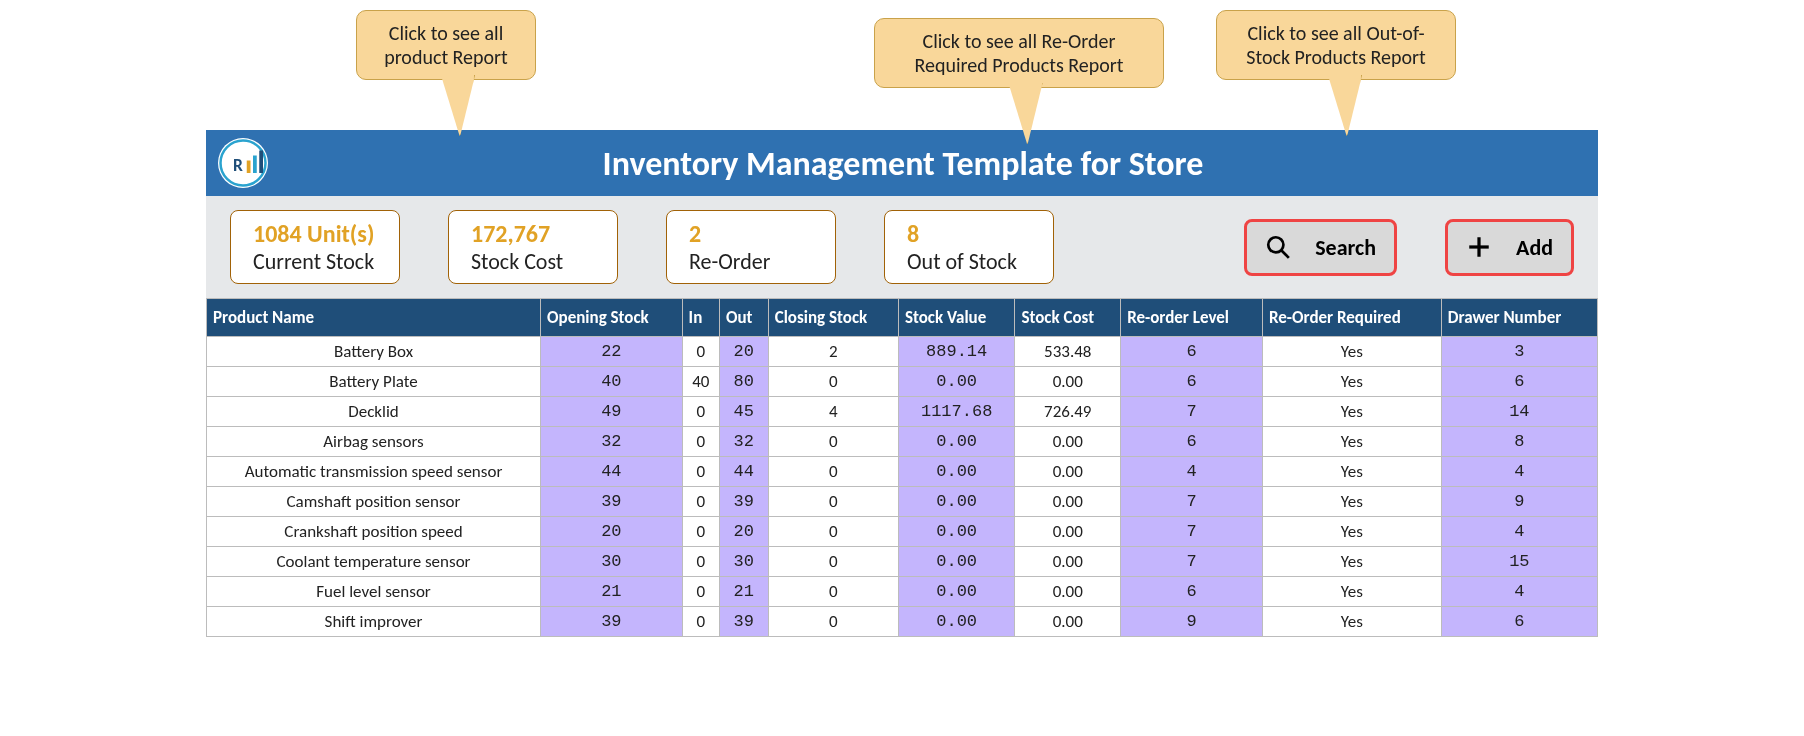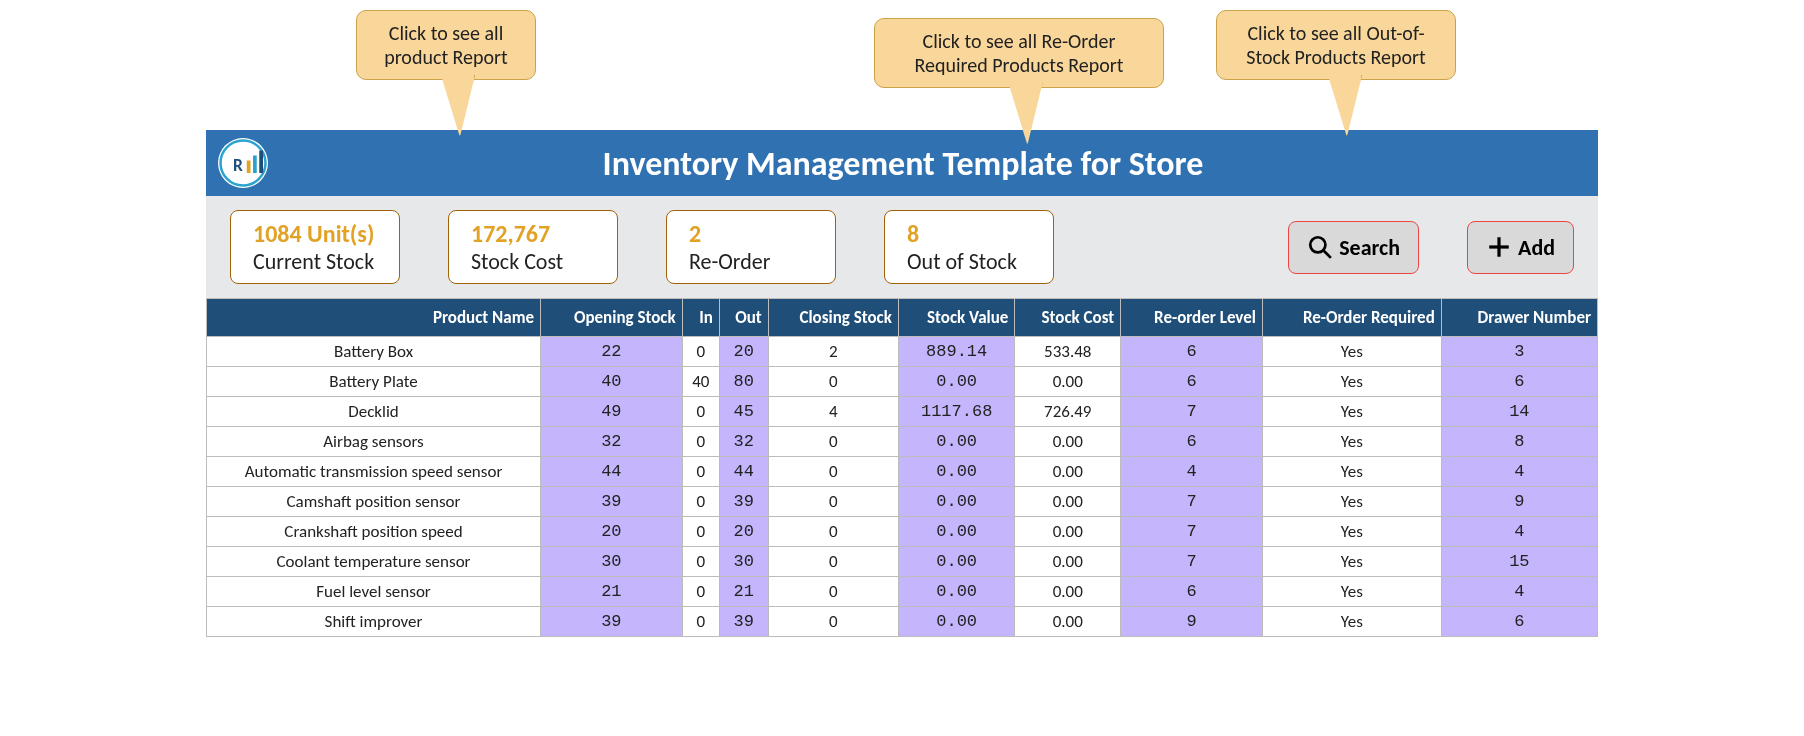"Search" .btn { border: 1px solid #ef4444 -> 3px solid #ef4444; gap: 6px -> 24px }
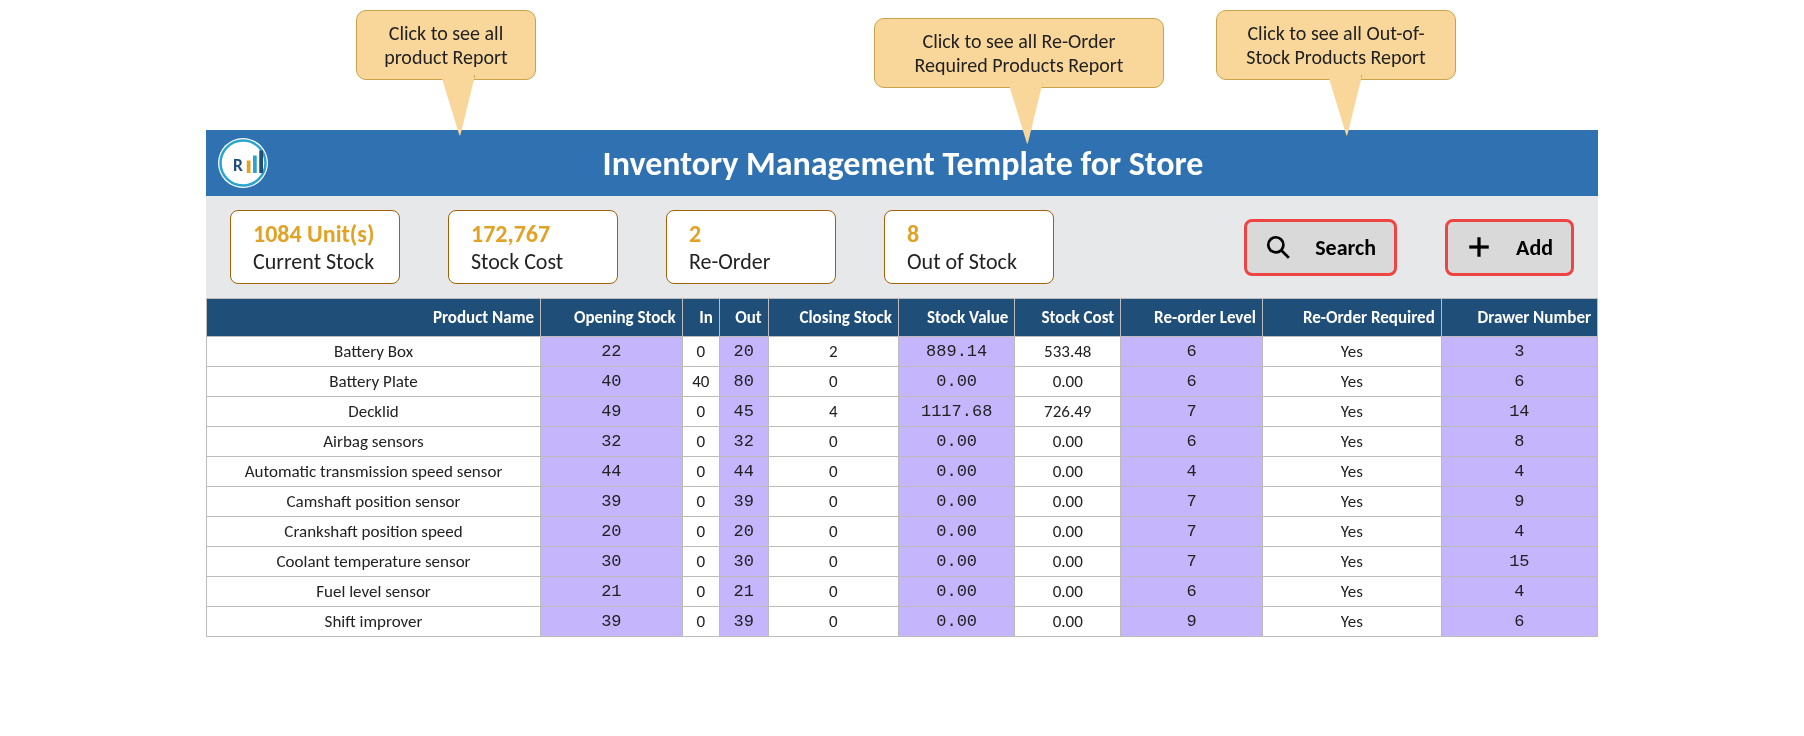"Product Name" thead th { text-align: right -> left }
